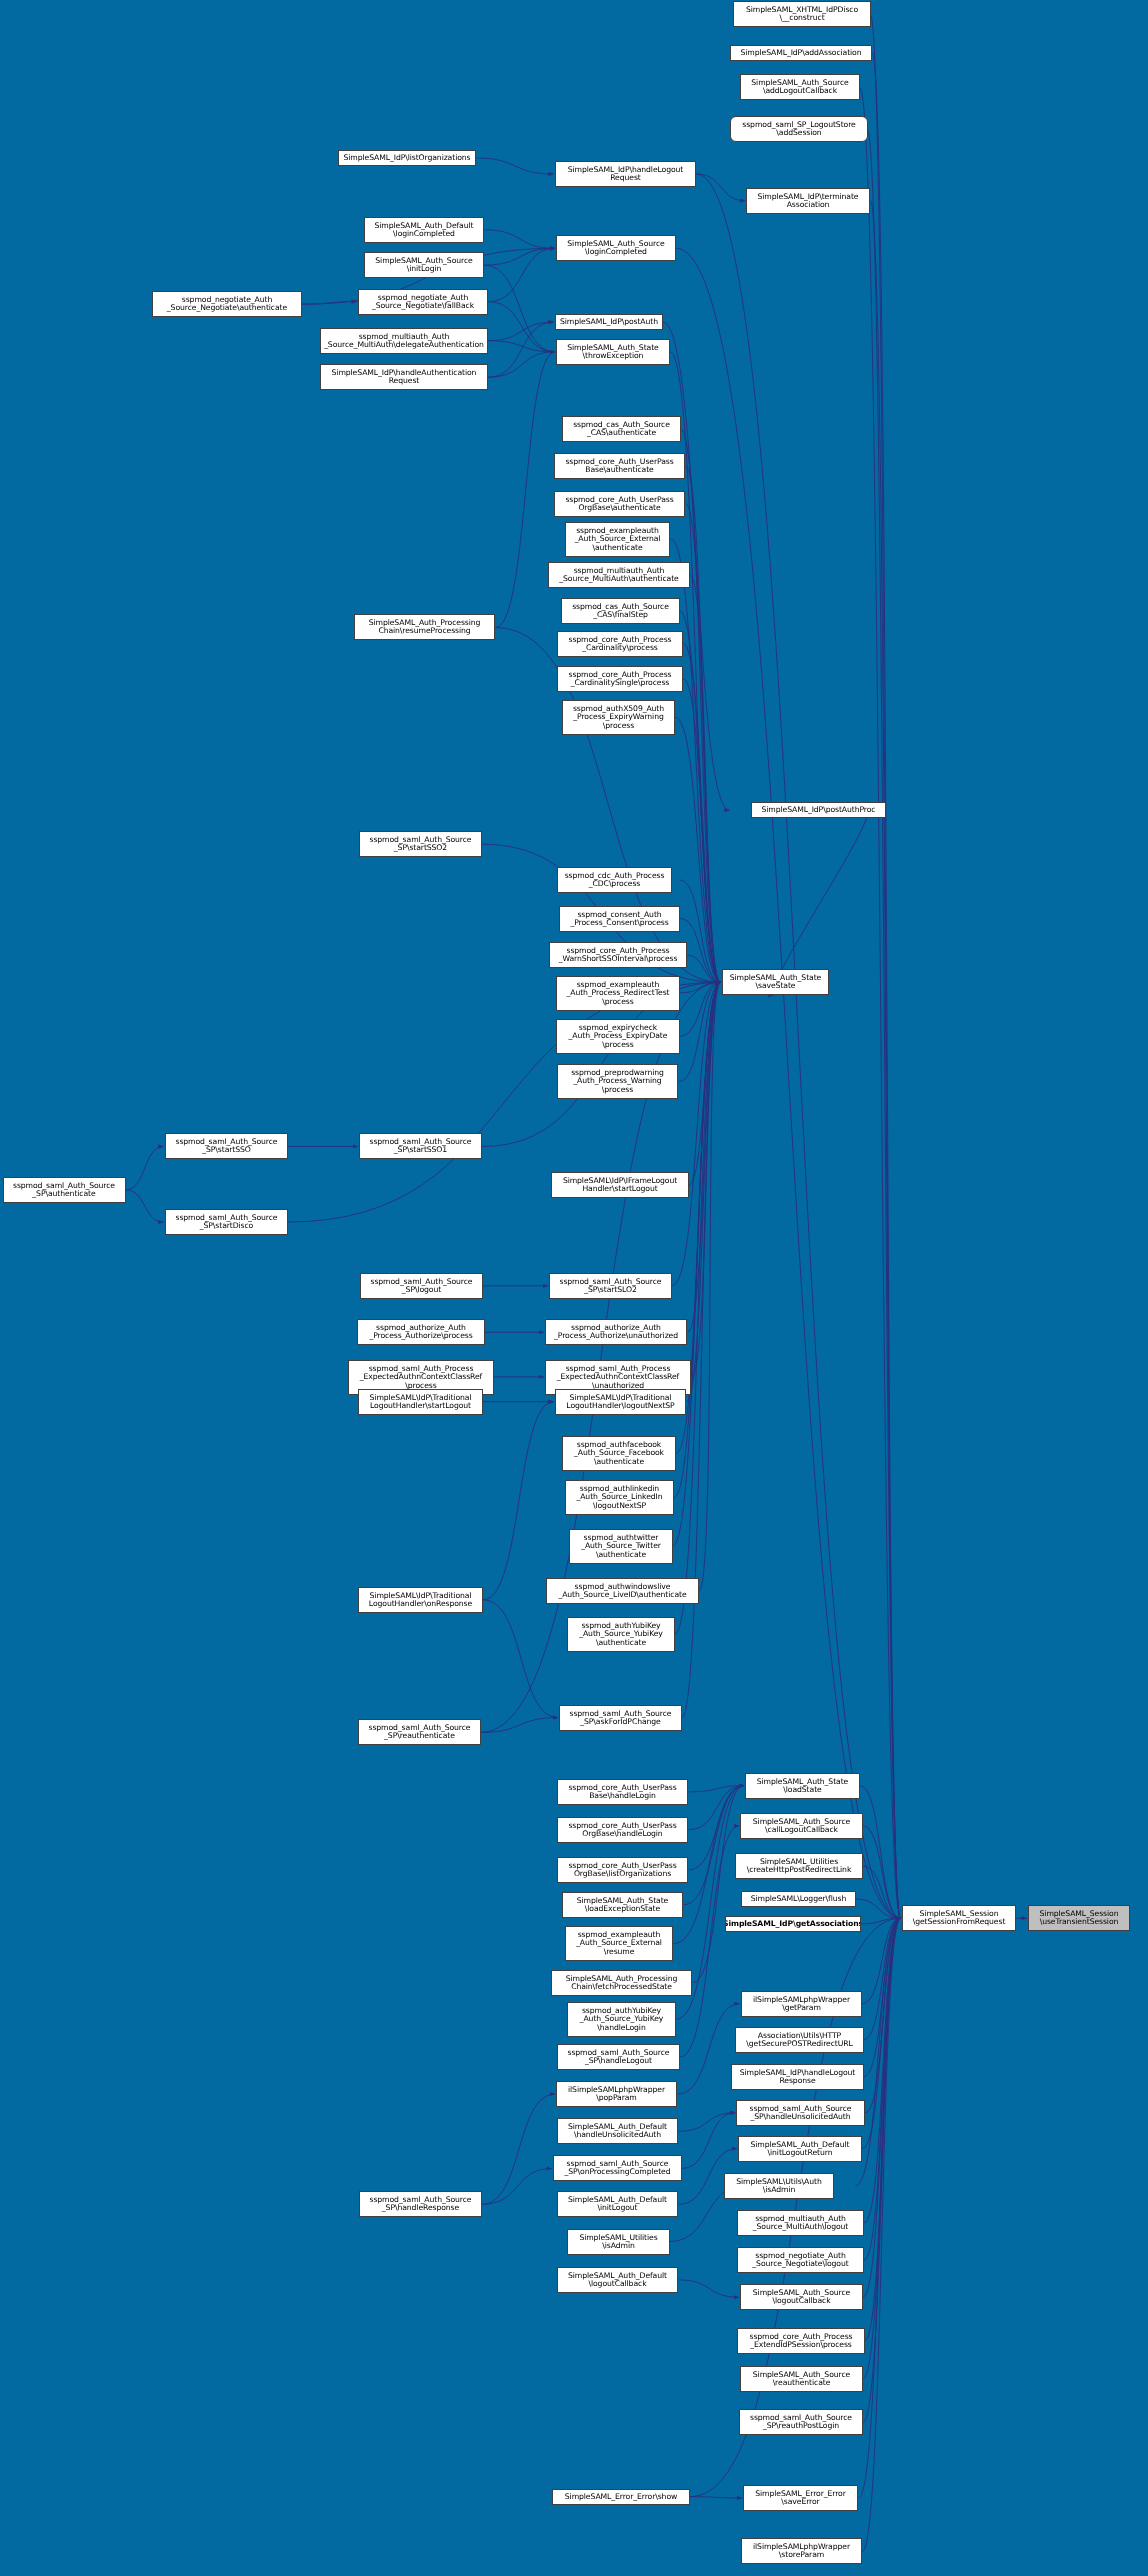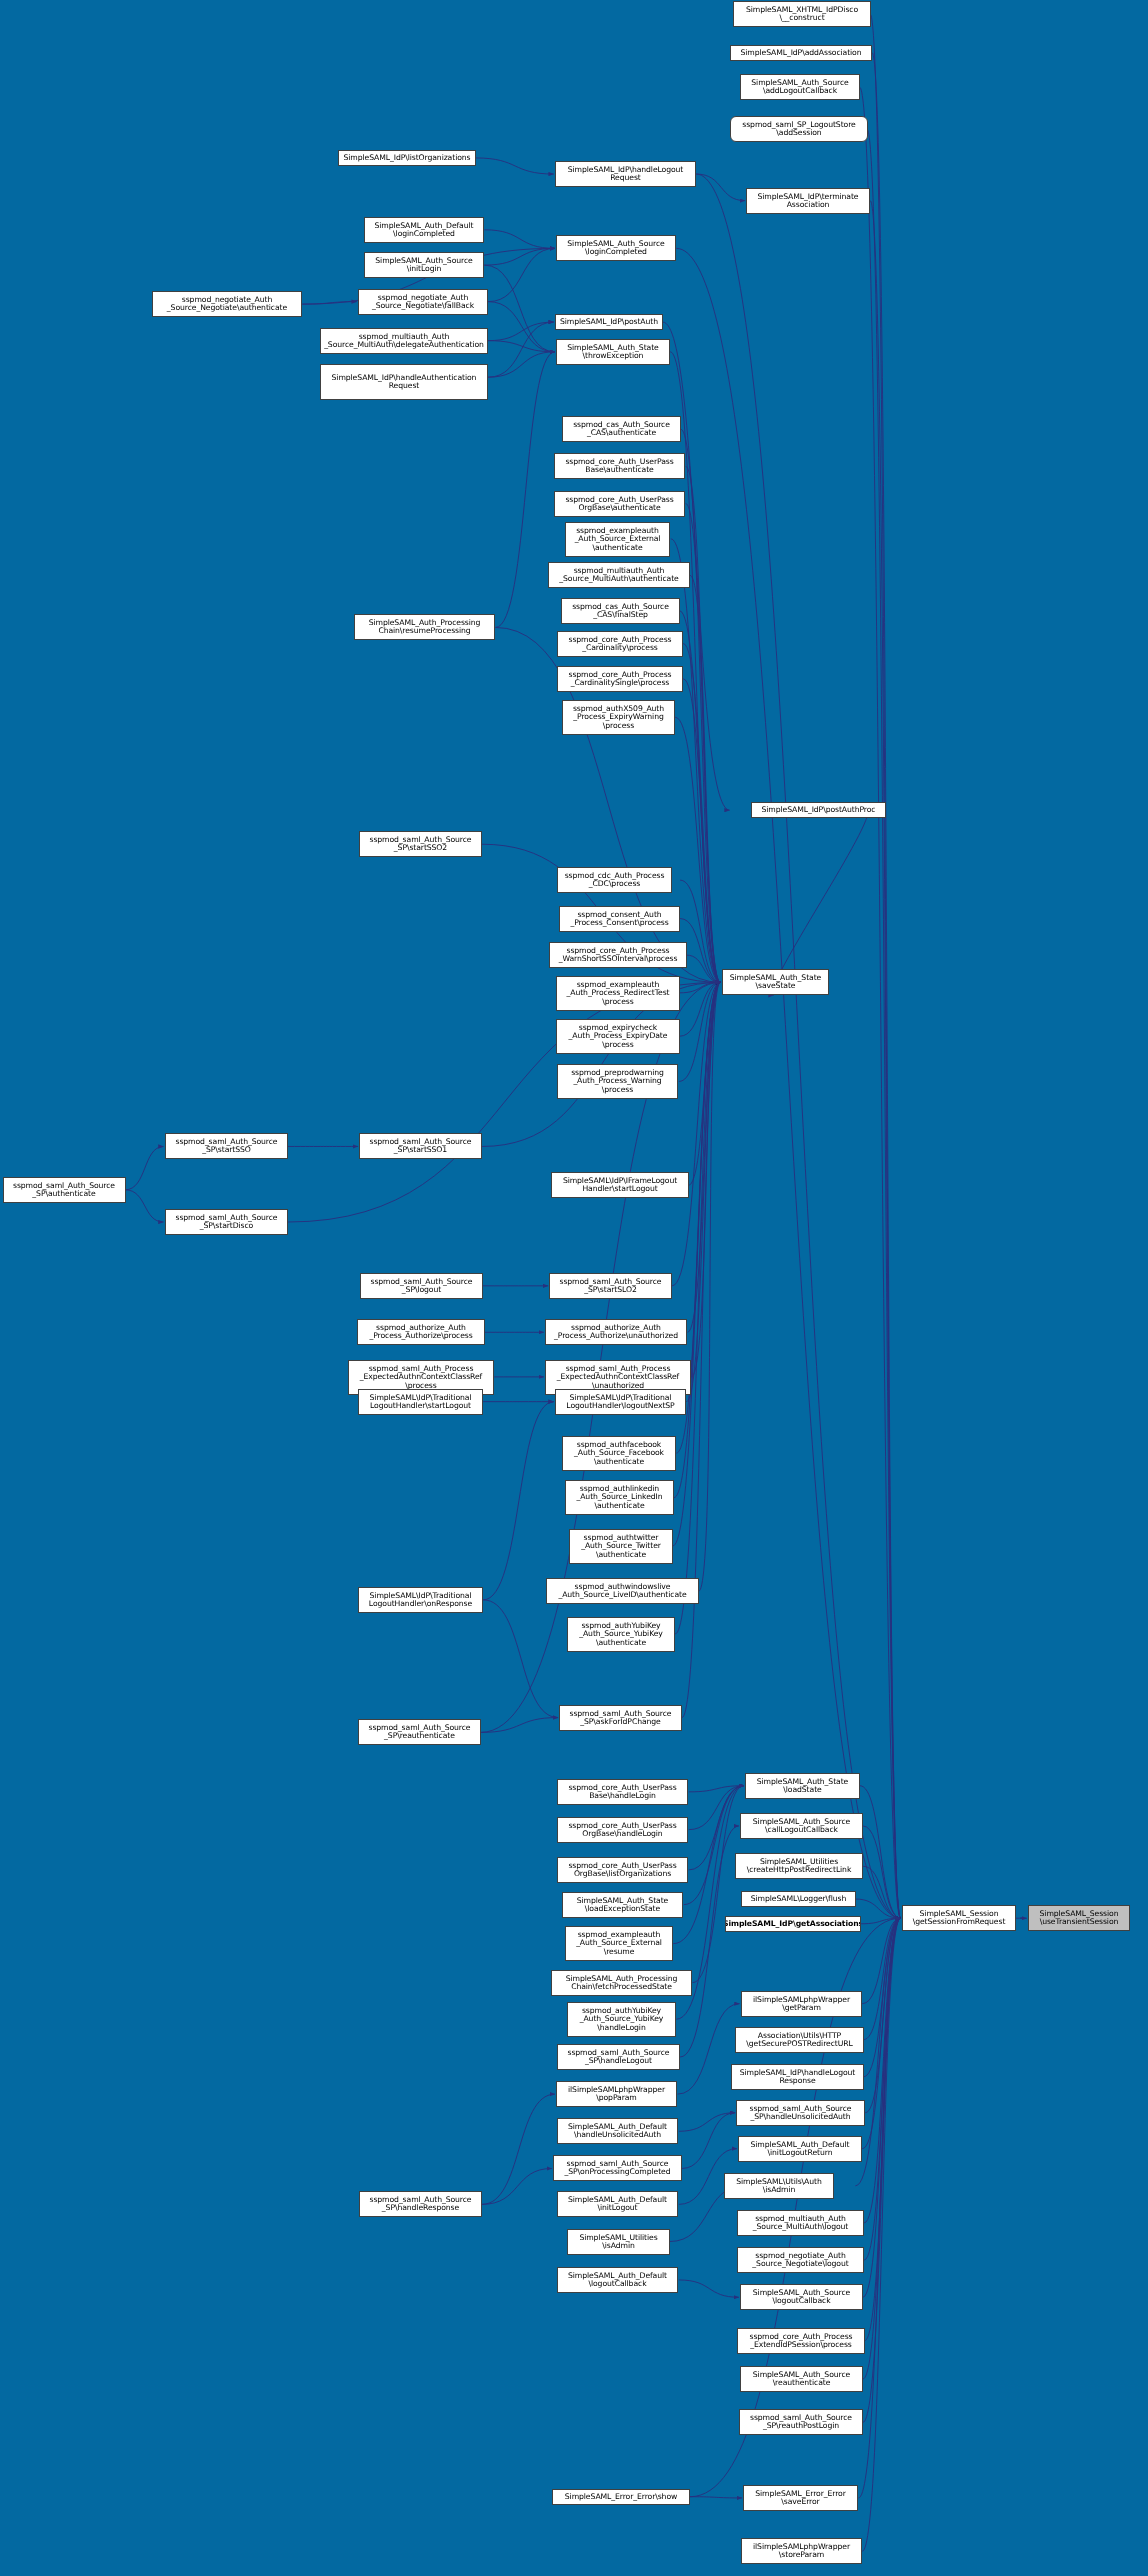"SimpleSAML_IdP\handleAuthentication" div.node { height: 36px -> 26px }
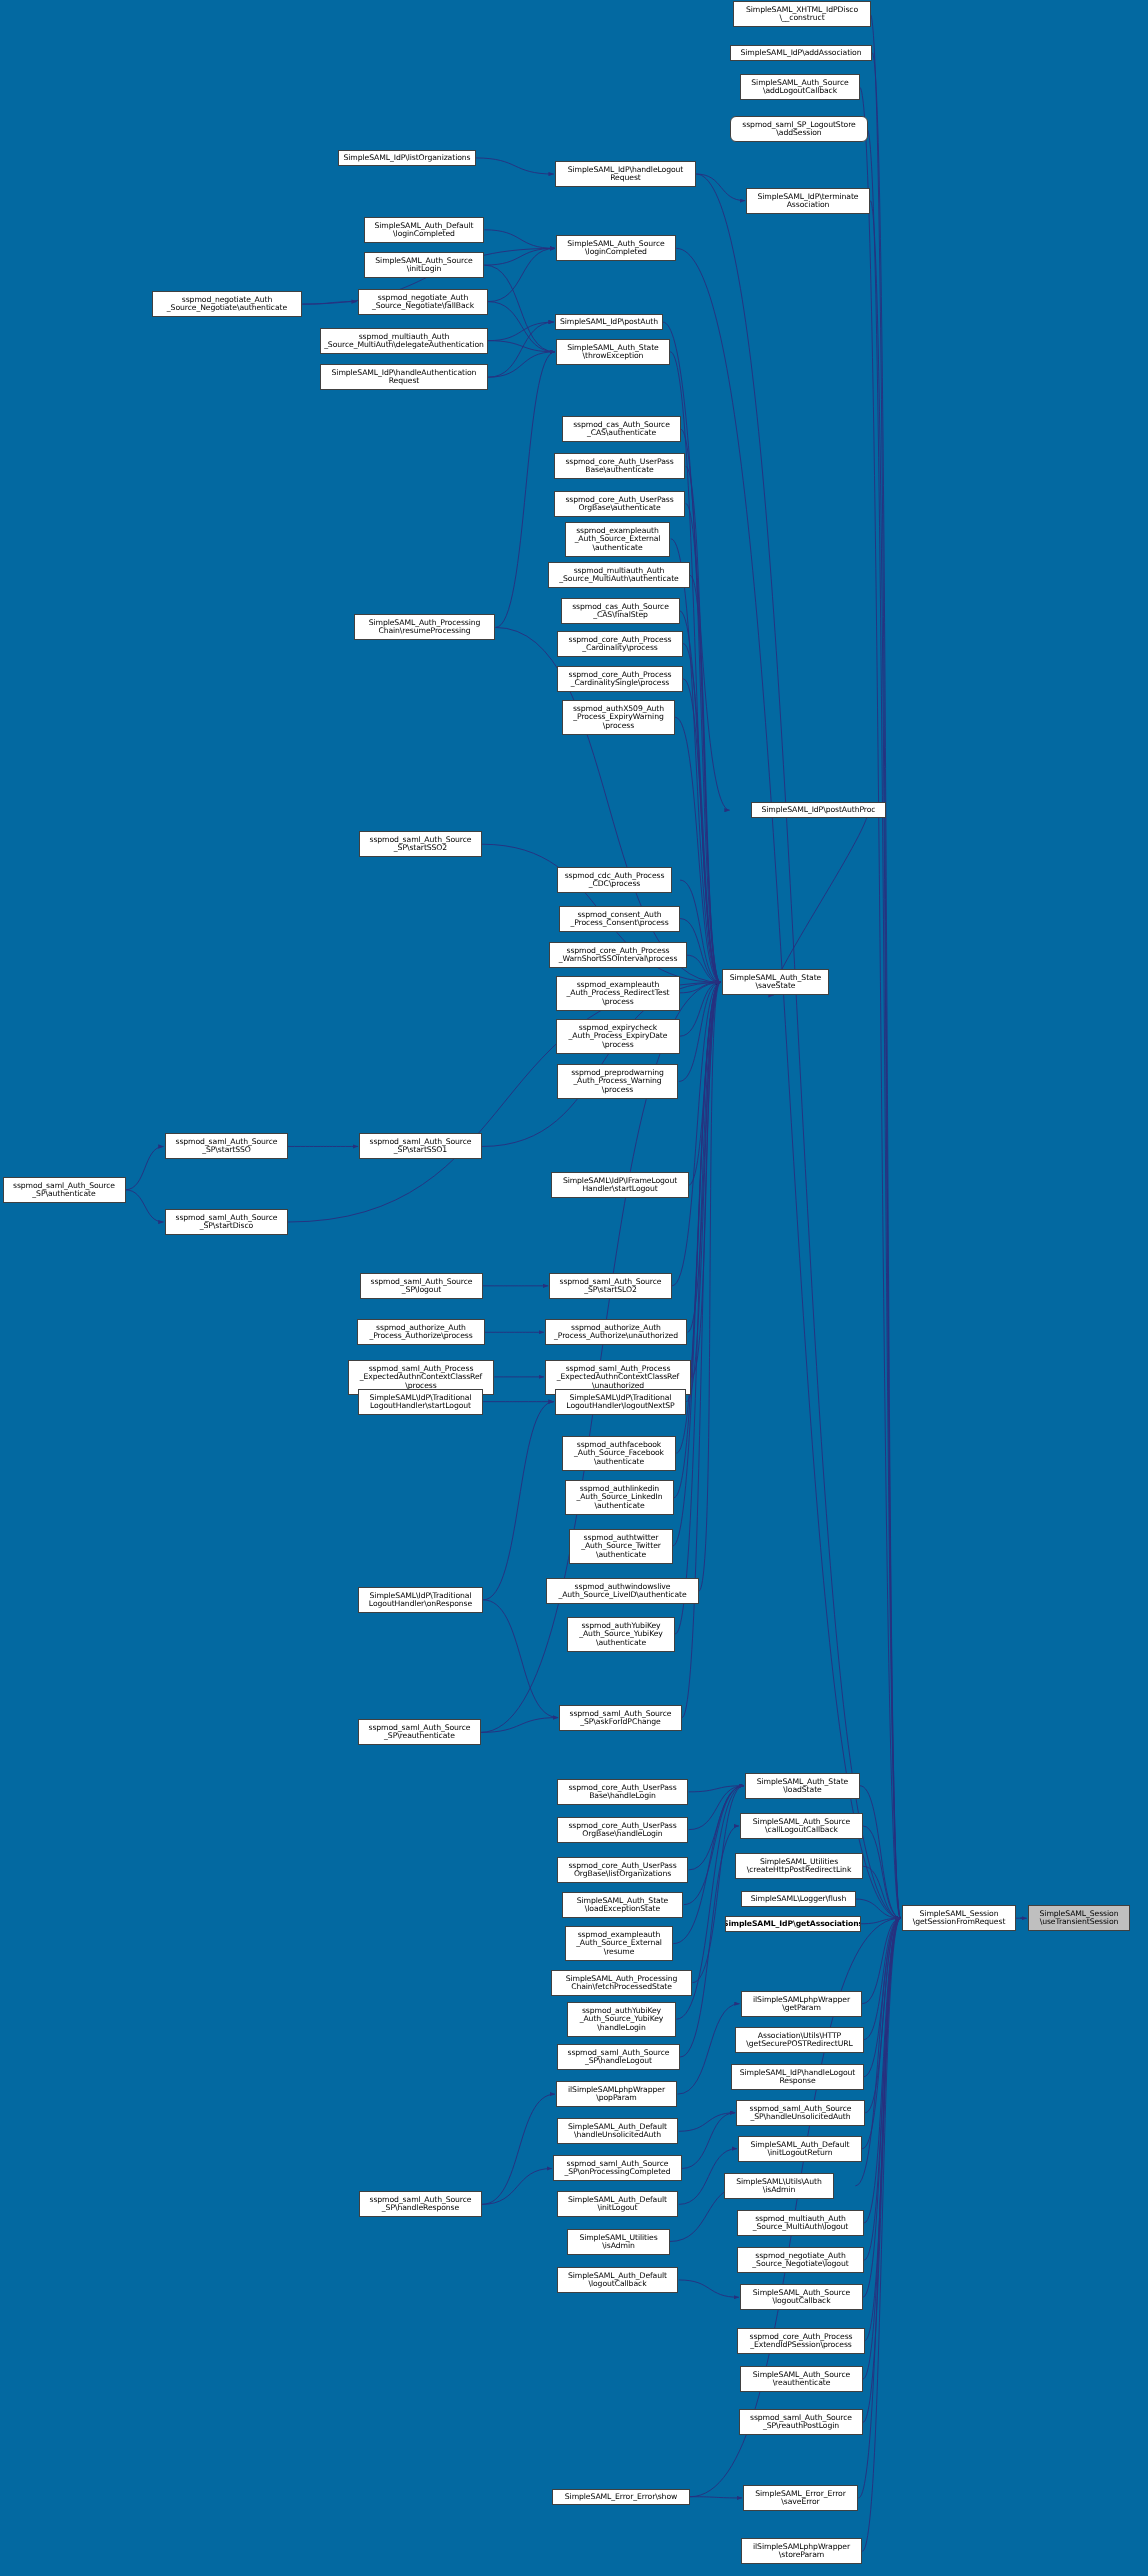"sspmod_authlinkedin" div.node { text: authenticate -> logoutNextSP }
